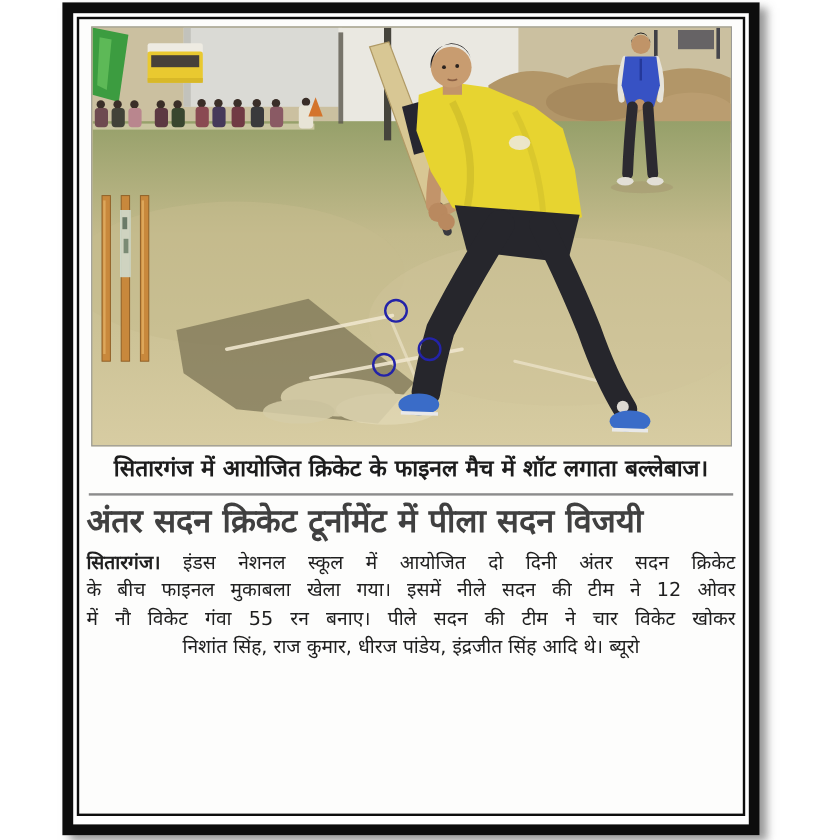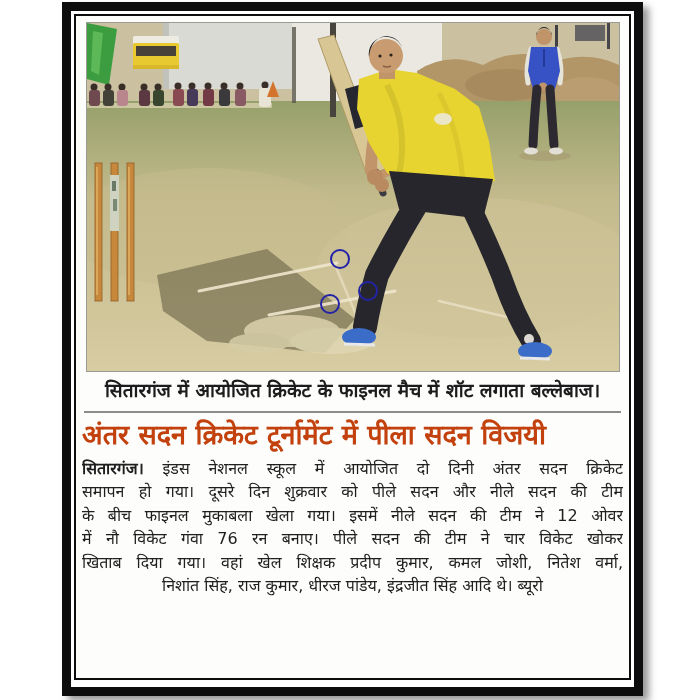"सितारगंज में आयोजित क्रिकेट के" .frame-outer { left: 62px -> 52px }
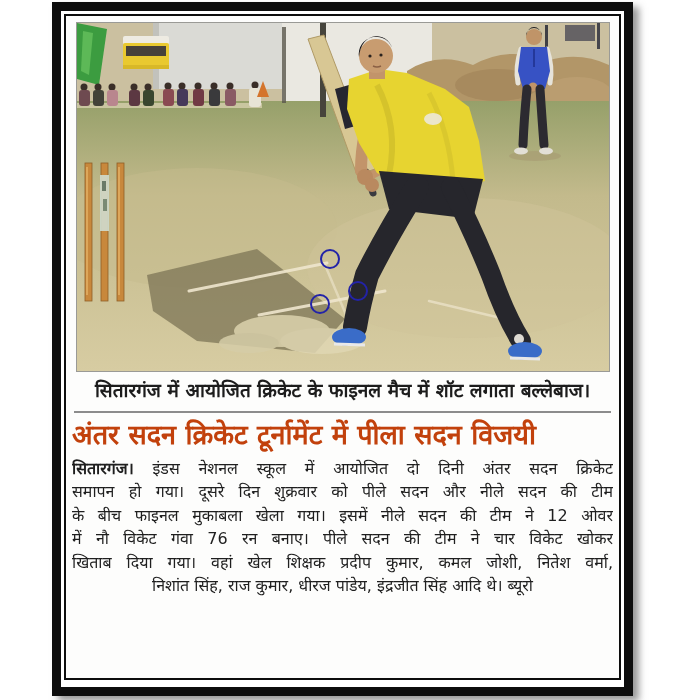"अंतर सदन क्रिकेट टूर्नामेंट में" .headline { color: #c2410c -> #404040 }
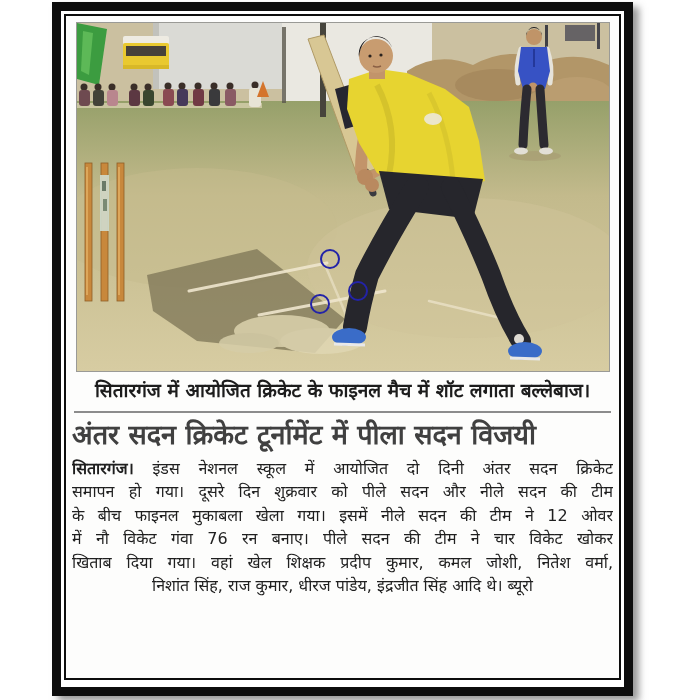"समापन हो गया। दूसरे दिन" div.body-line { html: <div>समापन हो गया। दूसरे दिन शुक्रवार को पीले सदन और नीले सदन की टीम</div> -> none }
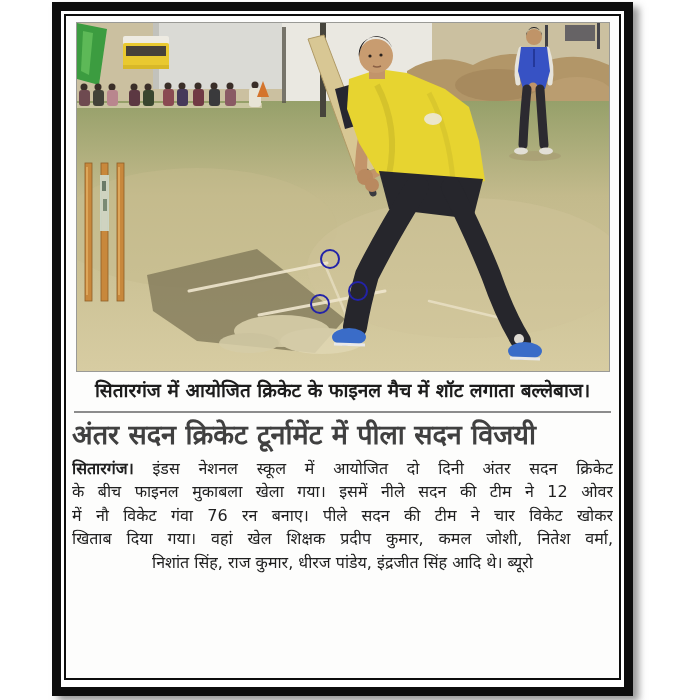"में नौ विकेट गंवा 76" div.body-line { text: 76 -> 55 }
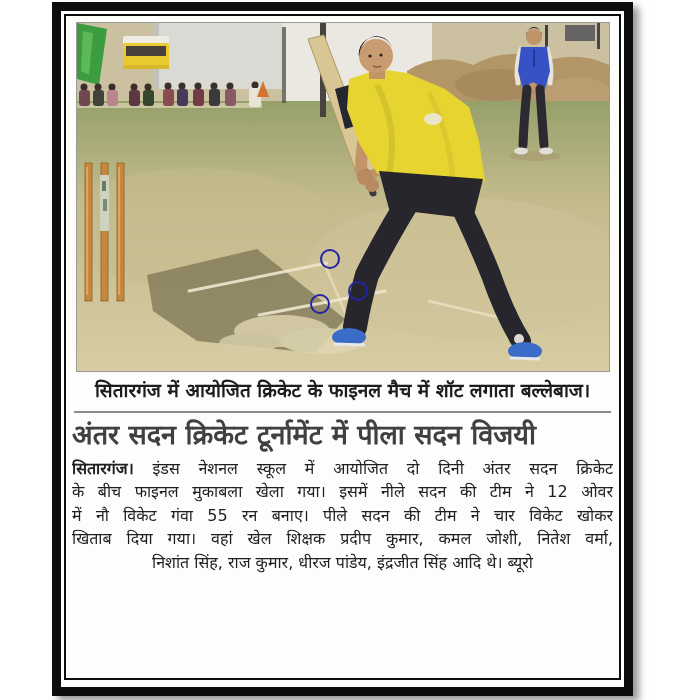"खिताब दिया गया। वहां खेल" div.body-line { html: <div>खिताब दिया गया। वहां खेल शिक्षक प्रदीप कुमार, कमल जोशी, नितेश वर्मा,</div> -> none }
